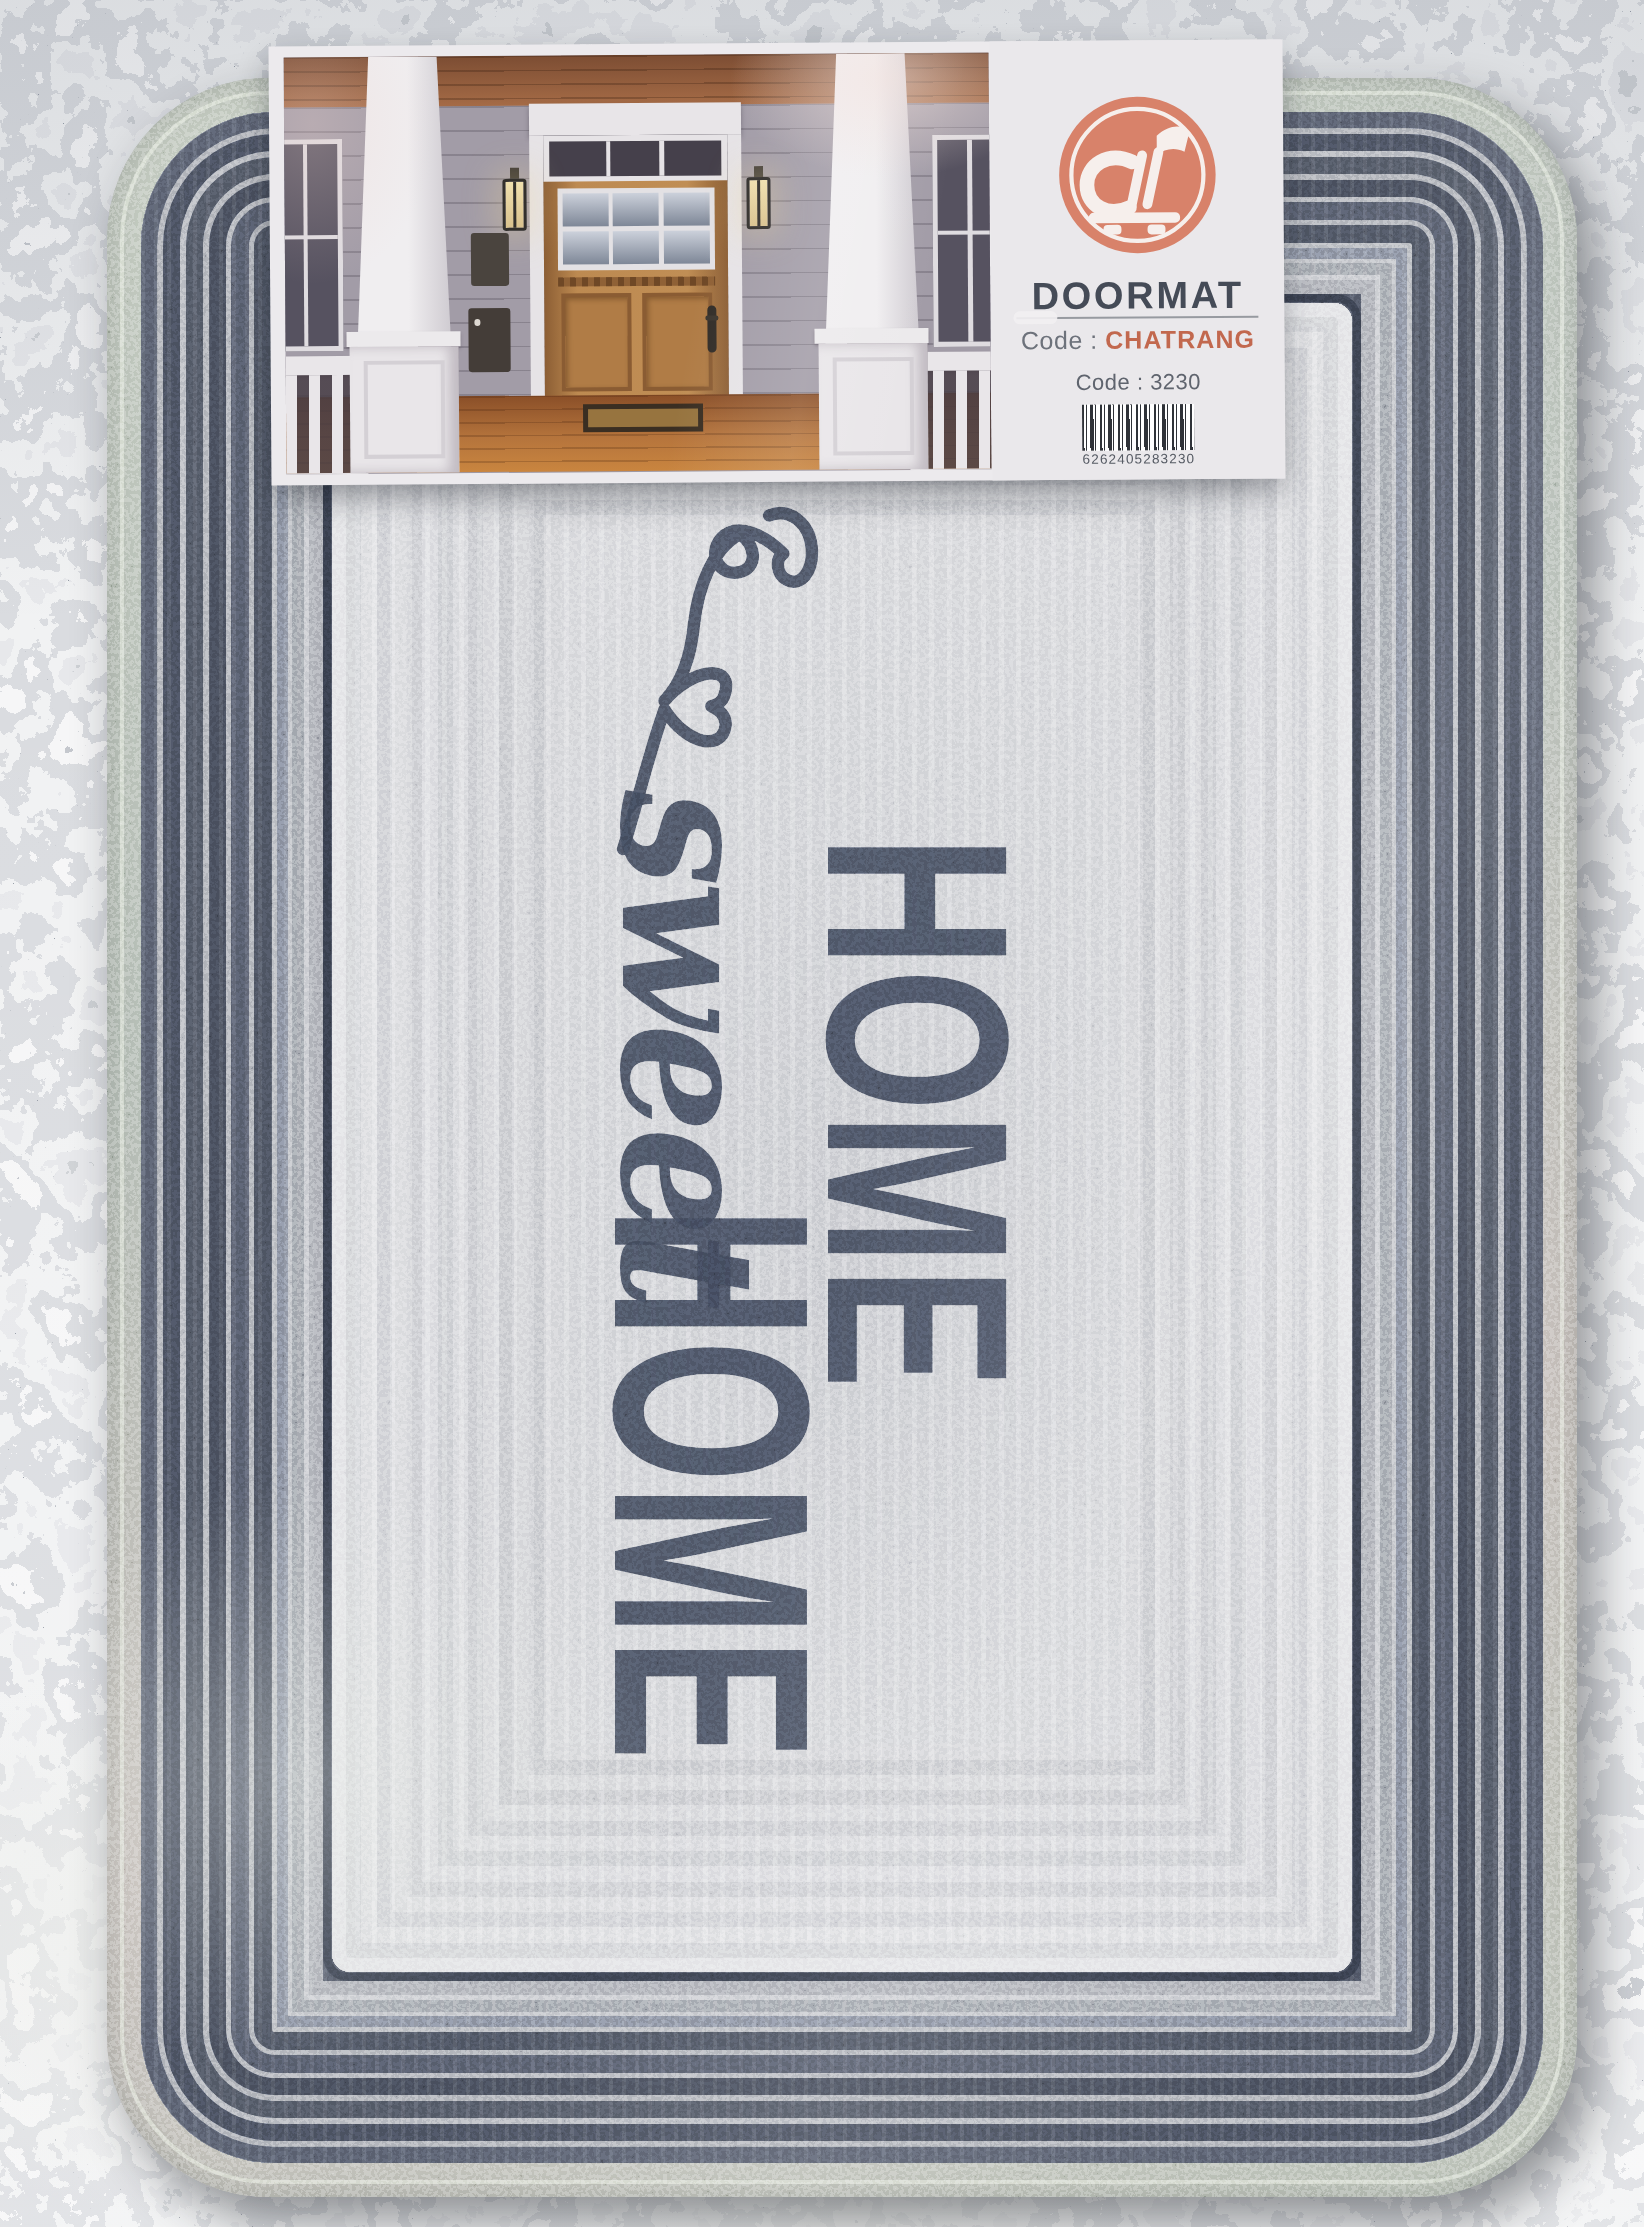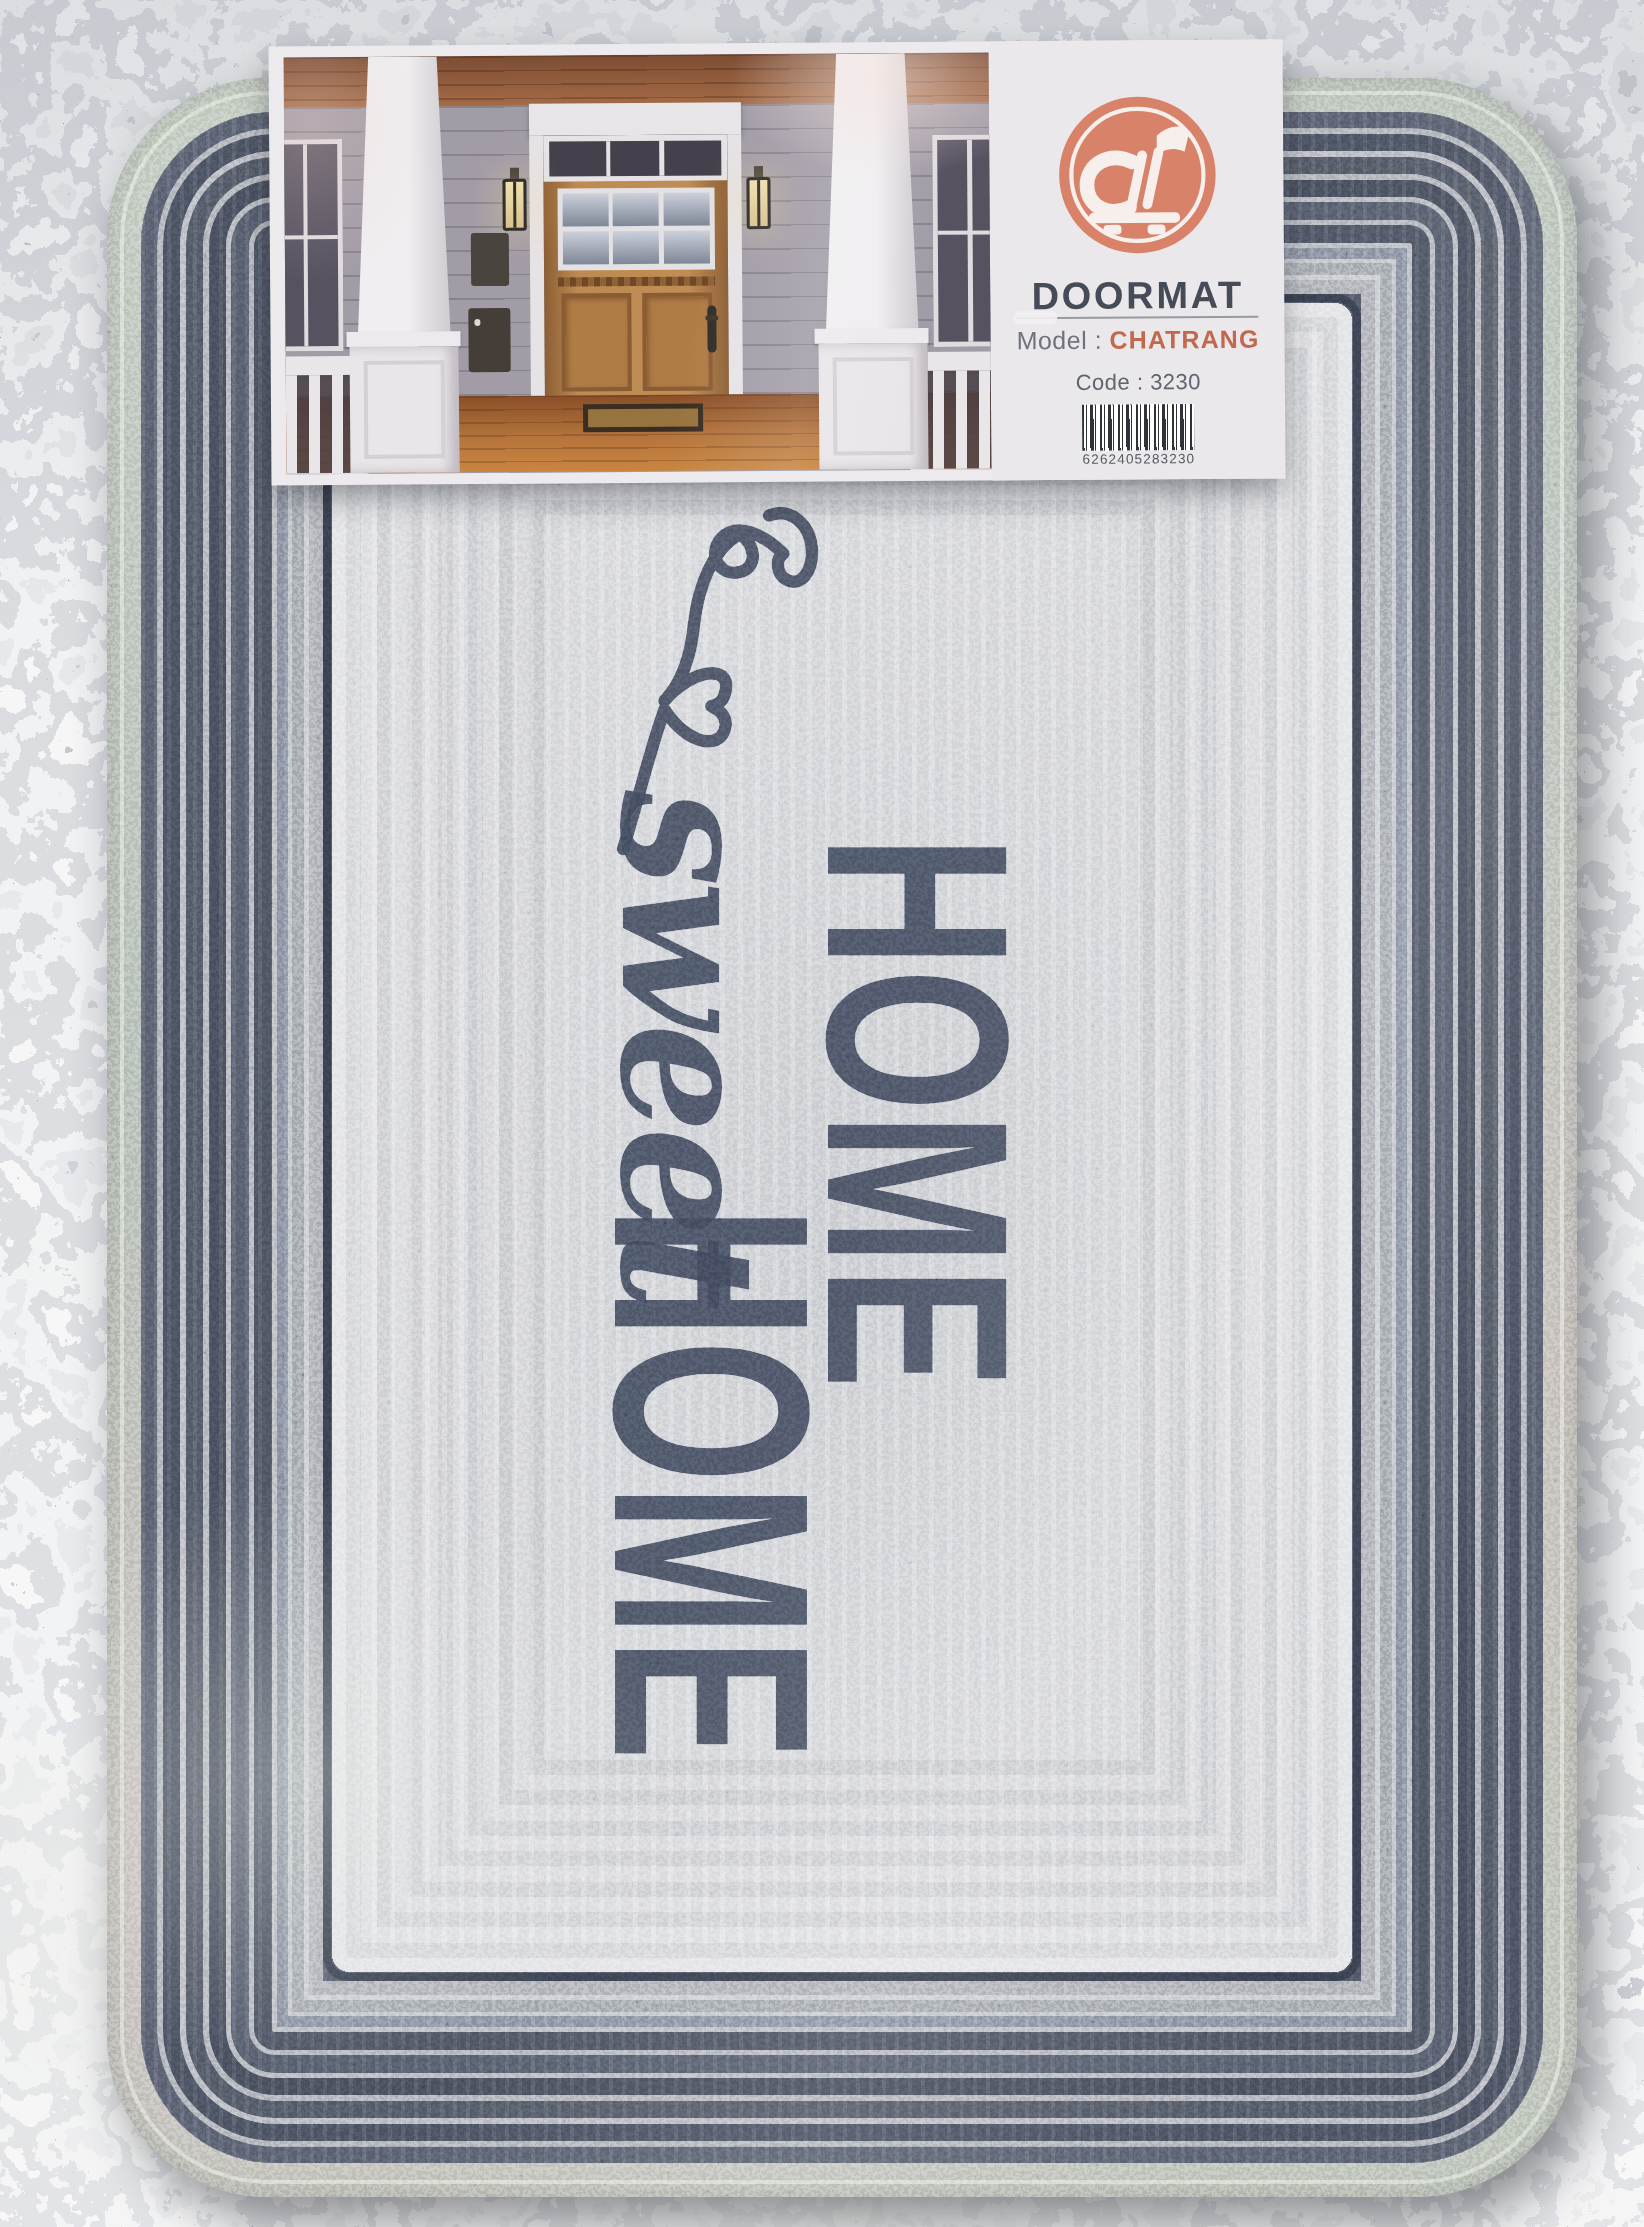"Model :" span.k { text: Model -> Code }
